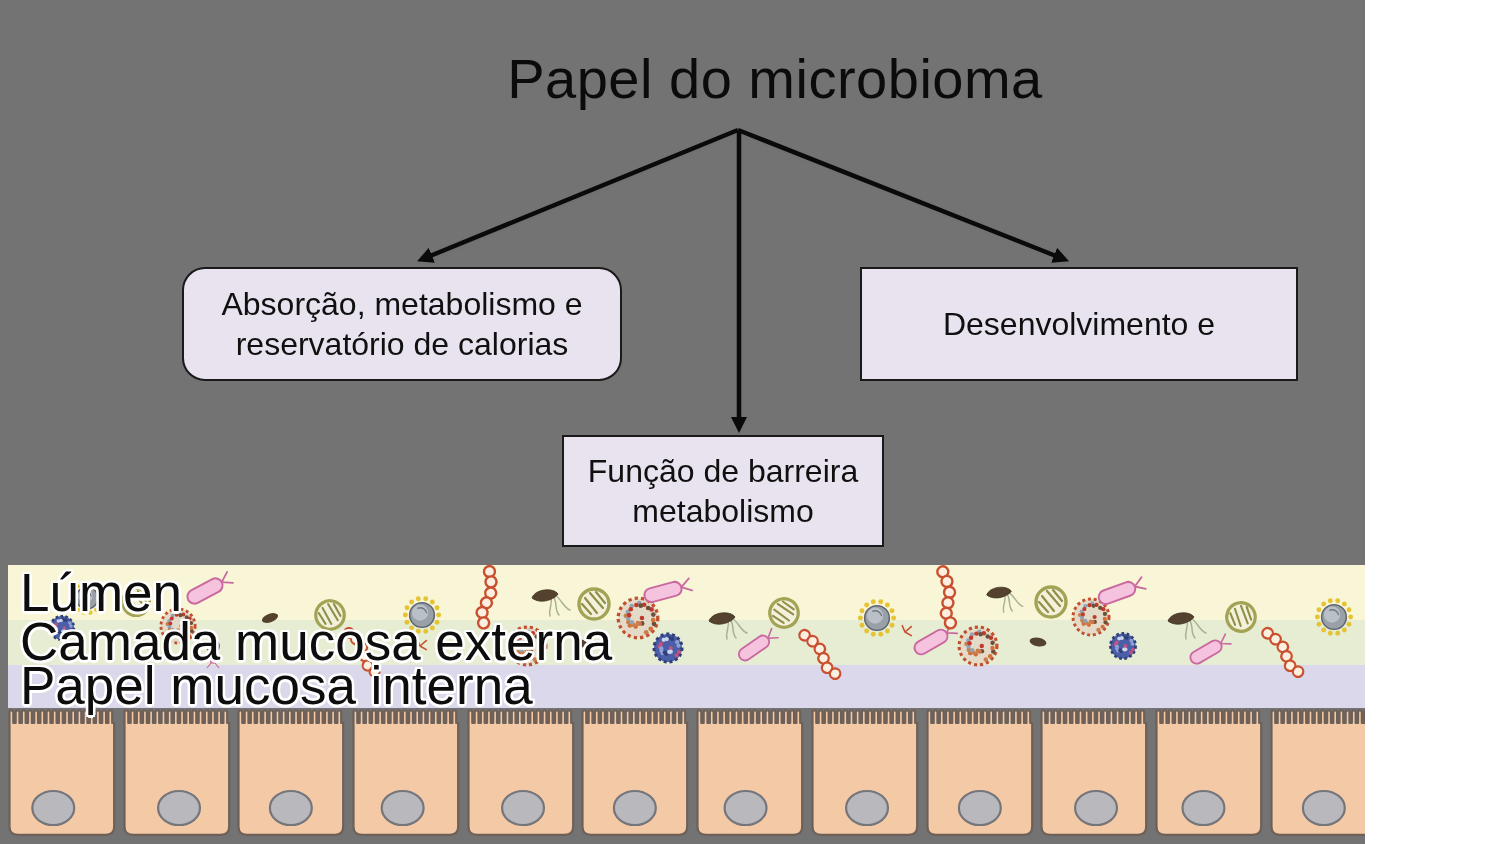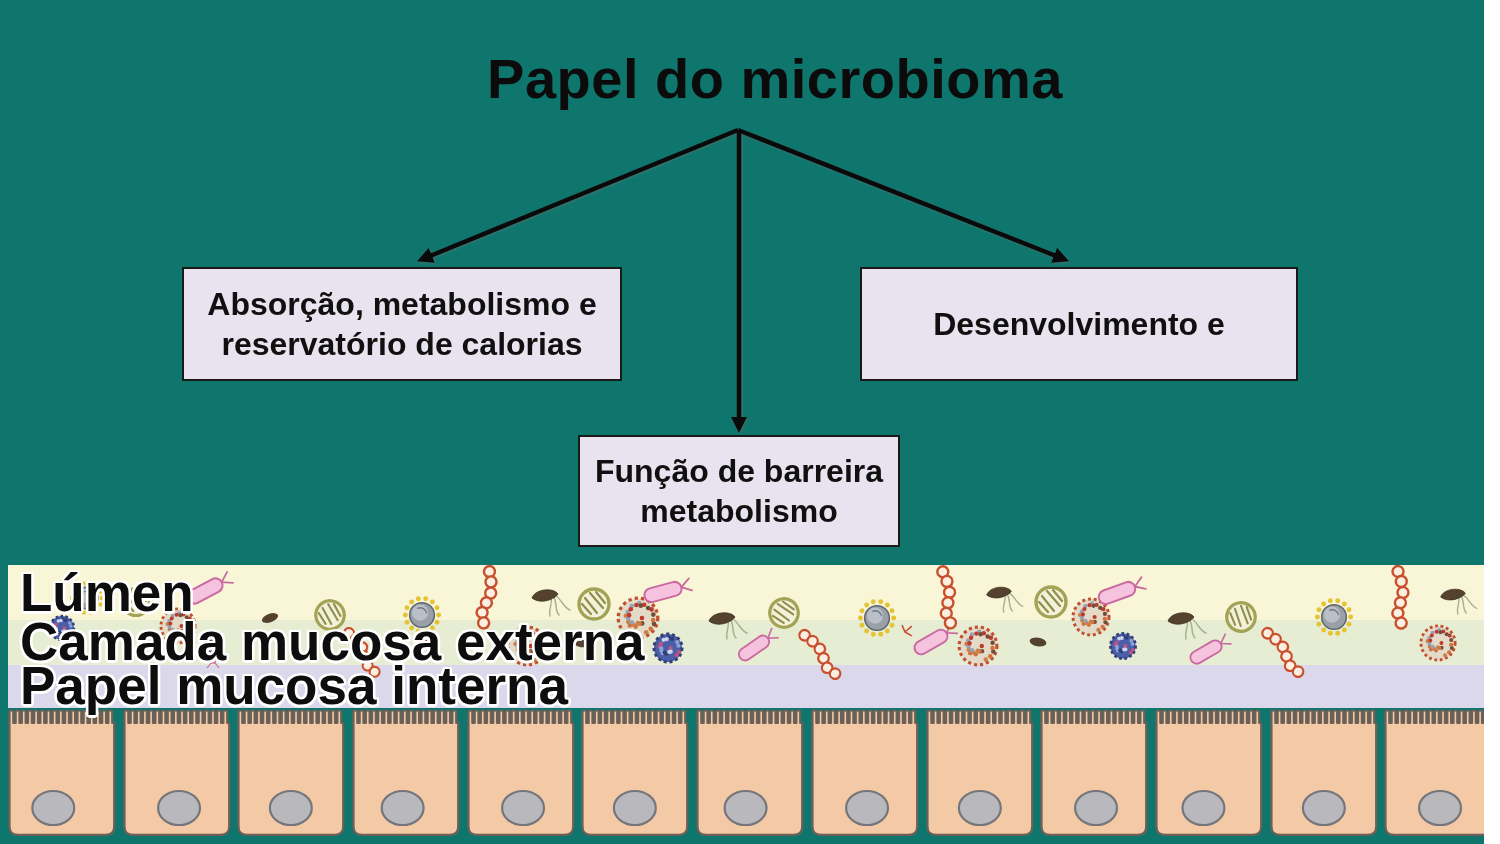"Papel do microbioma" .canvas { background: #0f766e -> #737373; font-weight: bold -> none; width: 1484px -> 1365px }
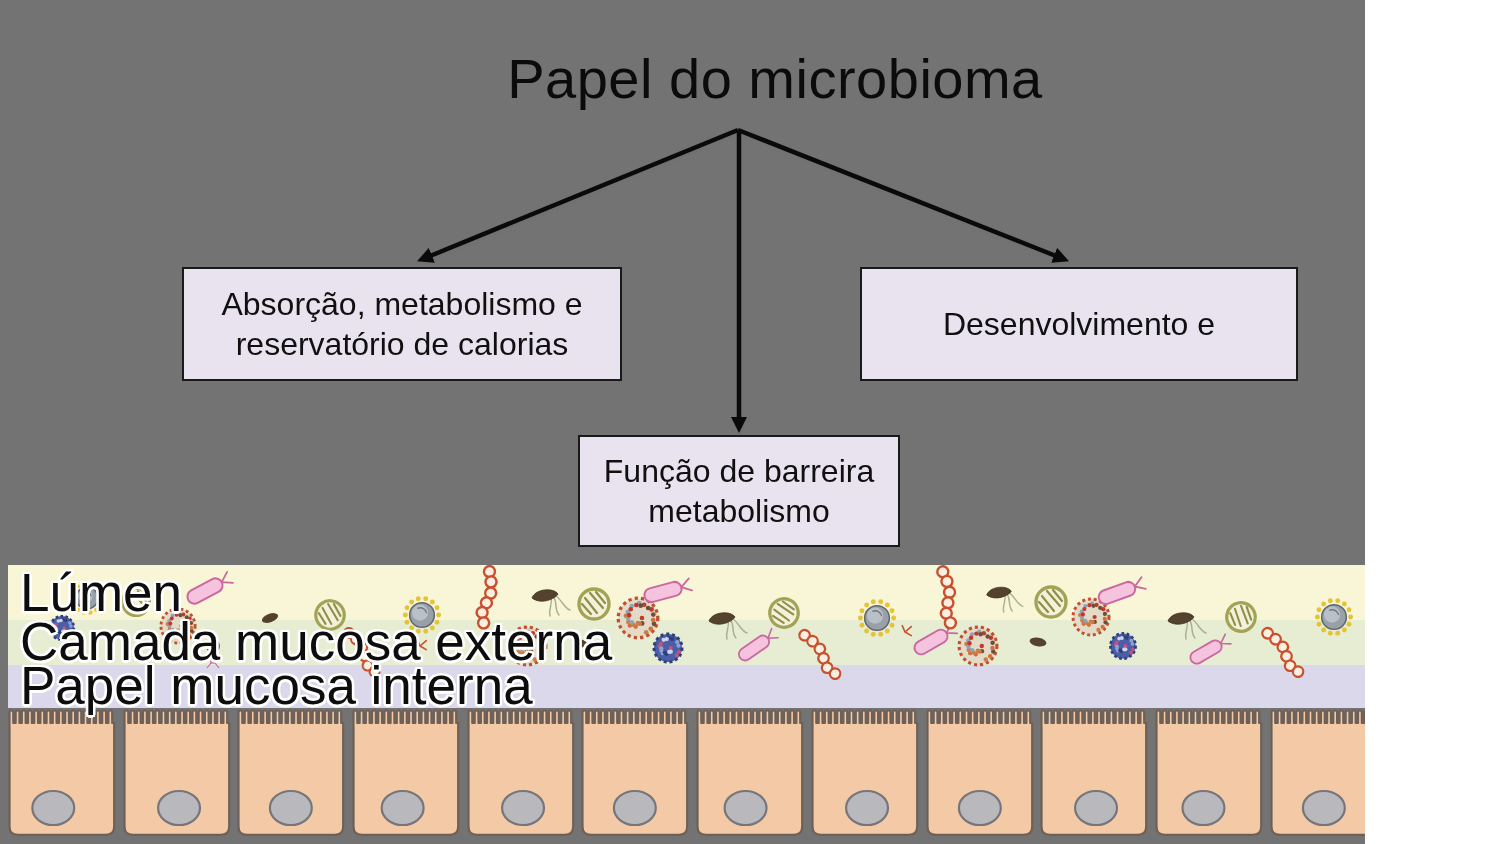"Absorção, metabolismo e" #box-left { border-radius: none -> 23px }
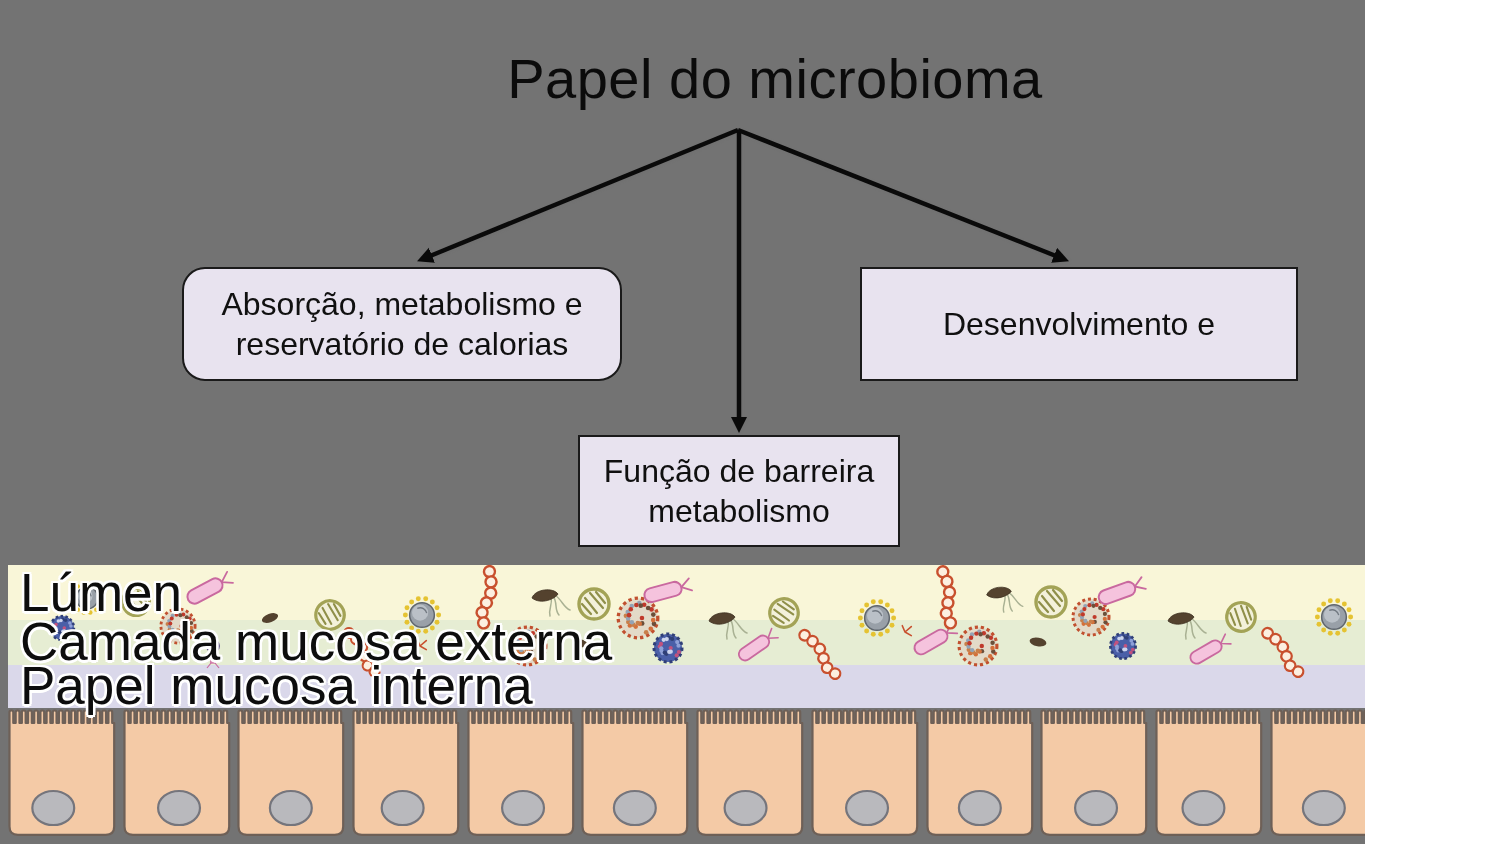"Função de barreira" #box-center { left: 578px -> 562px }
